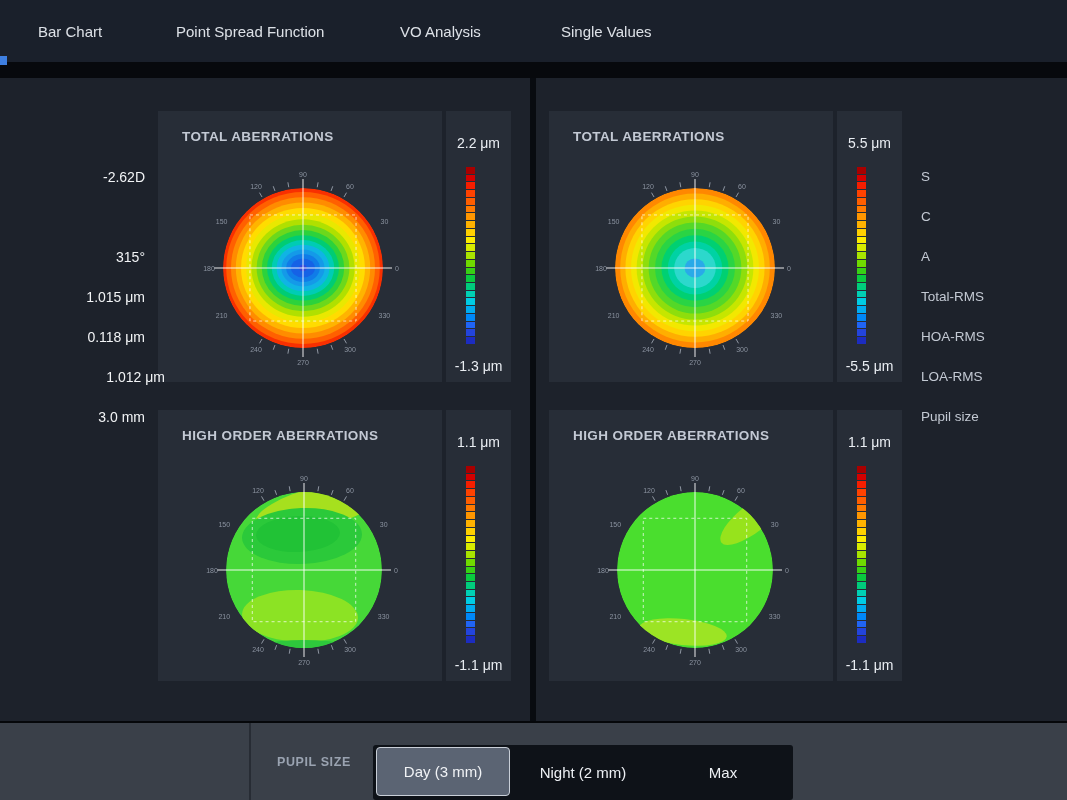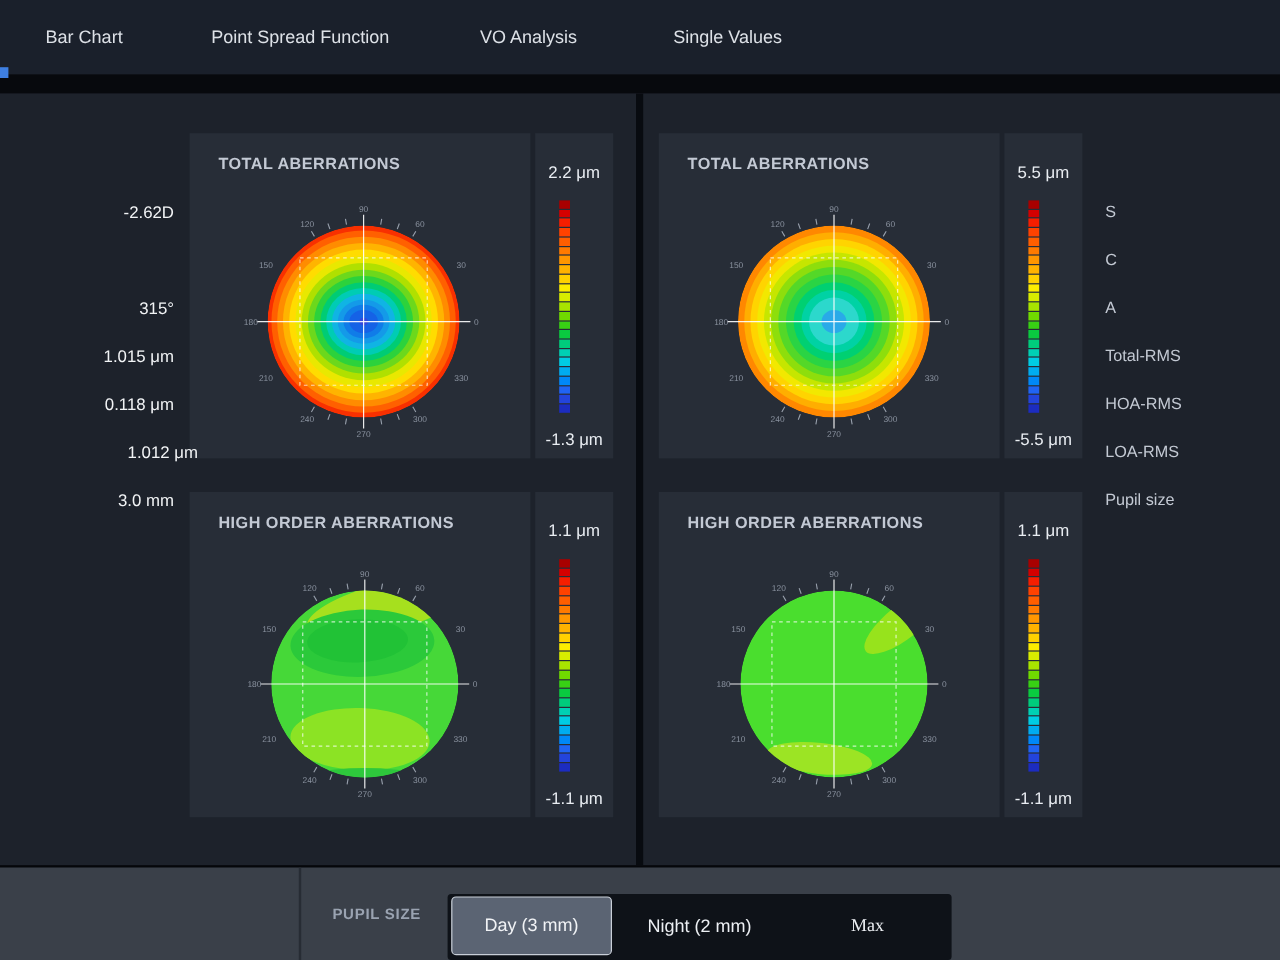"Max" div.opt { font-family: Liberation Serif, serif -> none }
